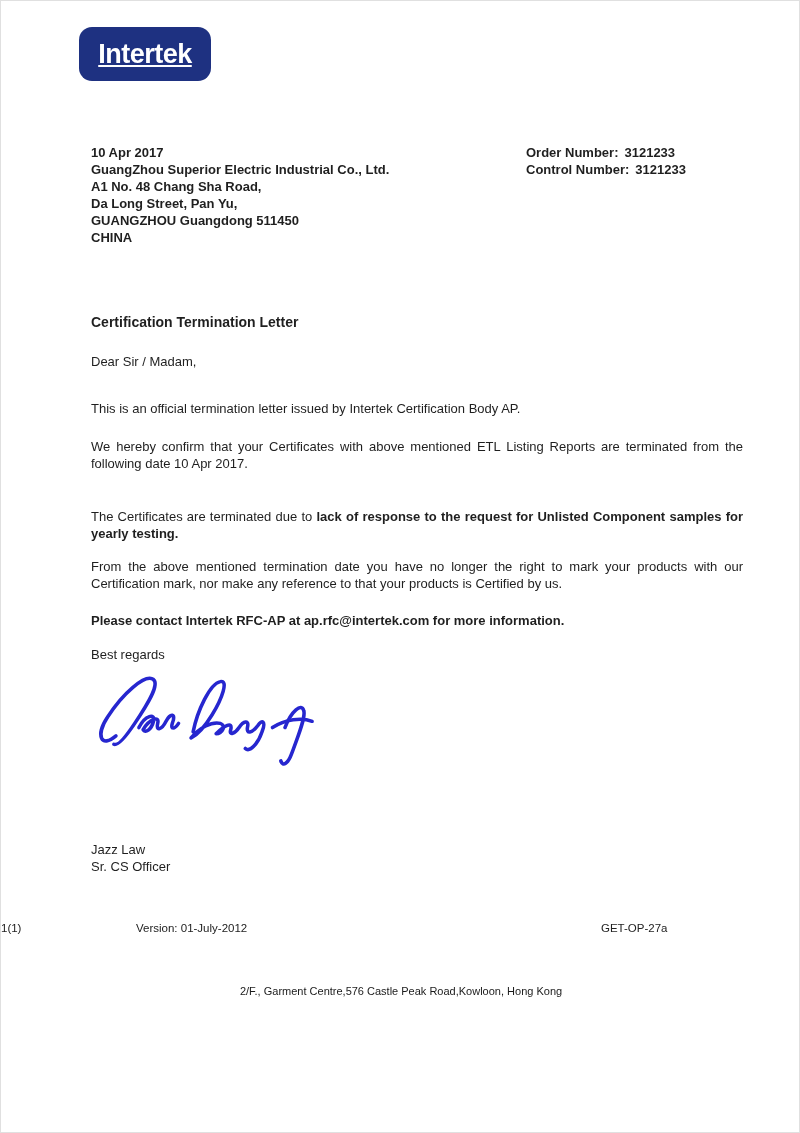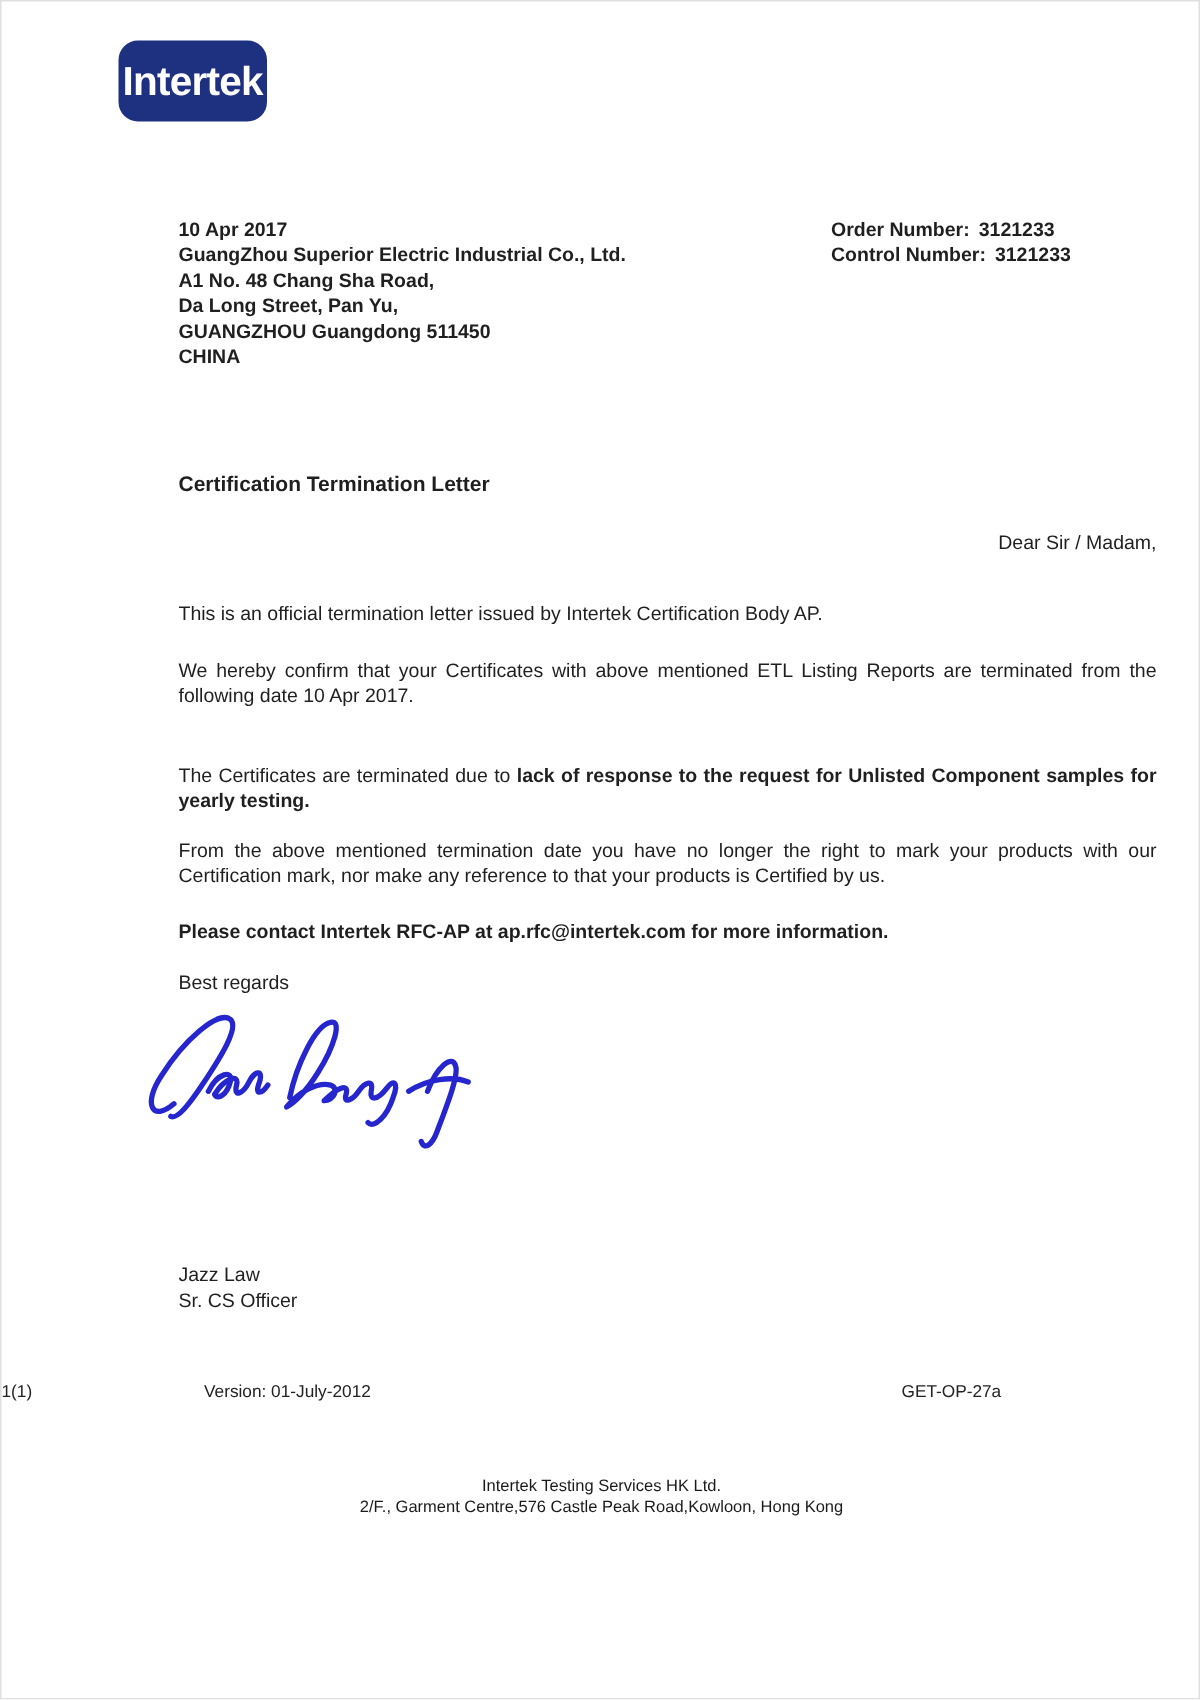"Intertek" .logo { text-decoration: none -> underline; width: 99px -> 132px }
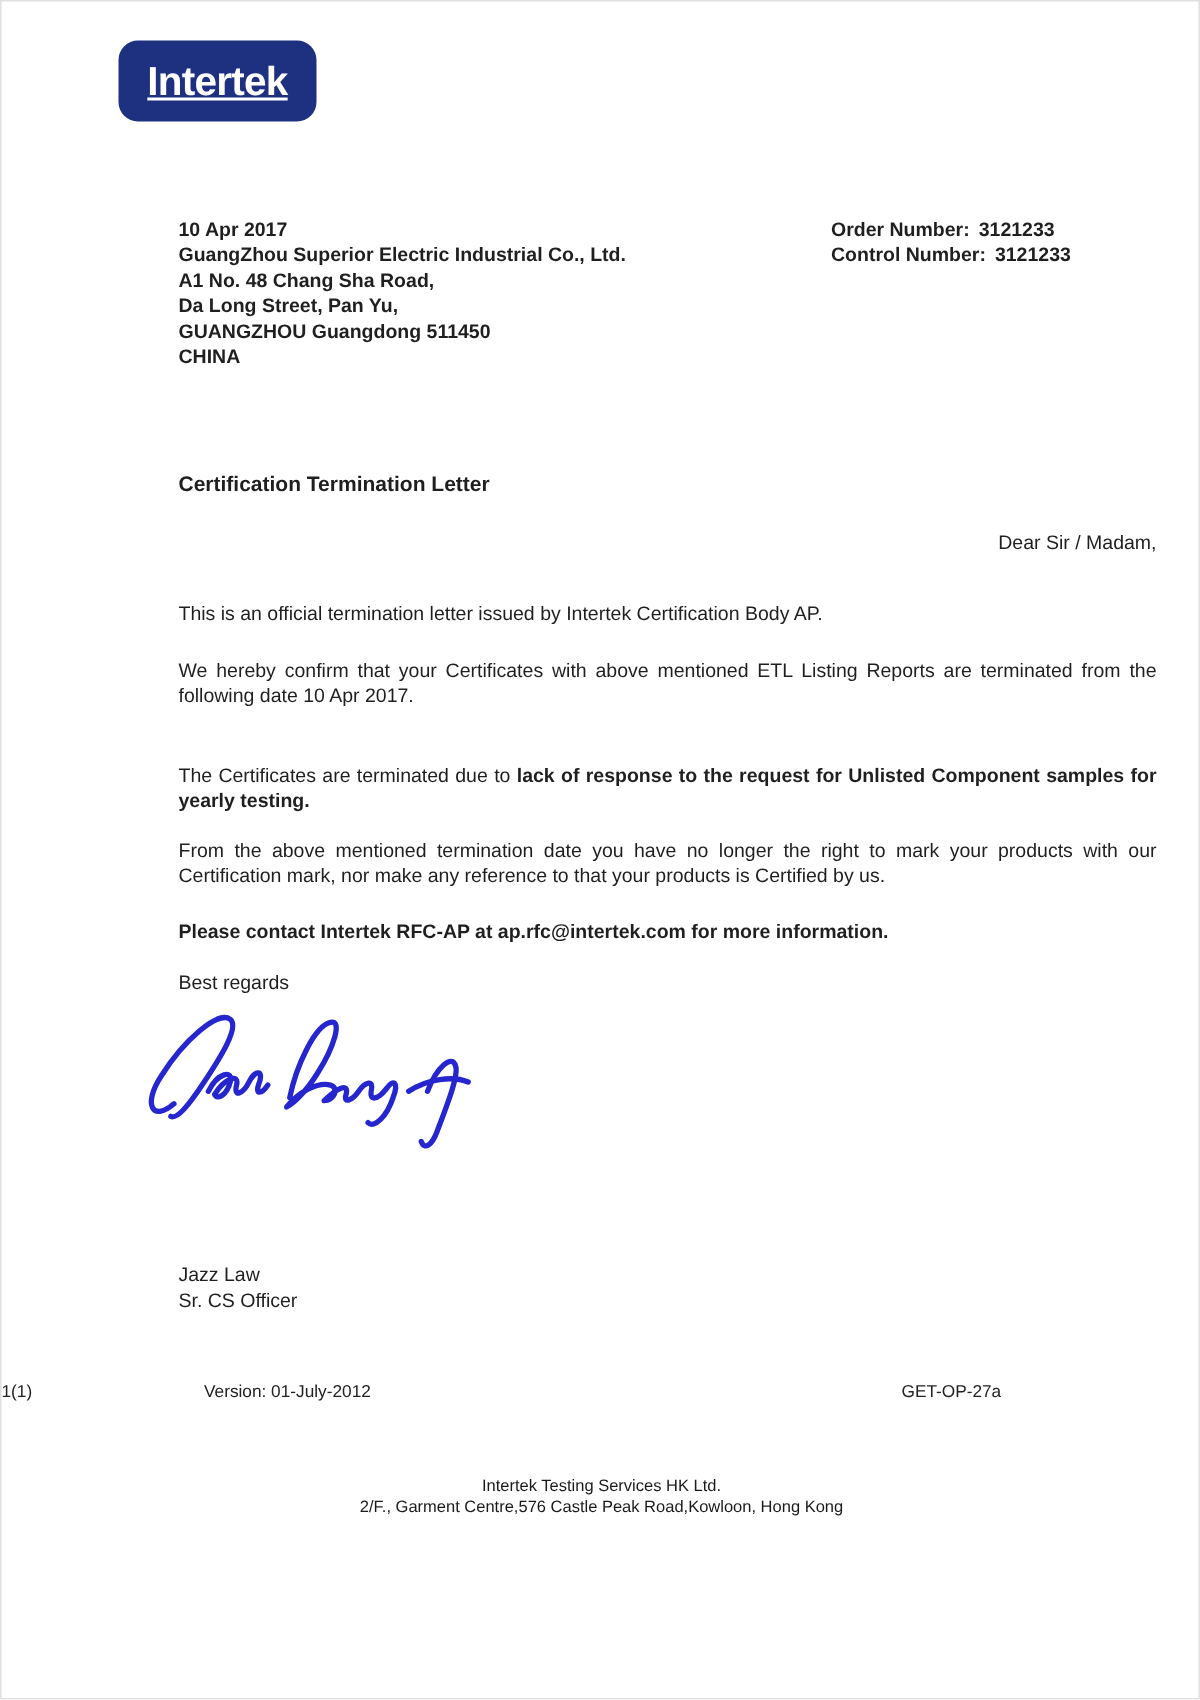"10 Apr 2017" .block { margin-left: 28px -> none }
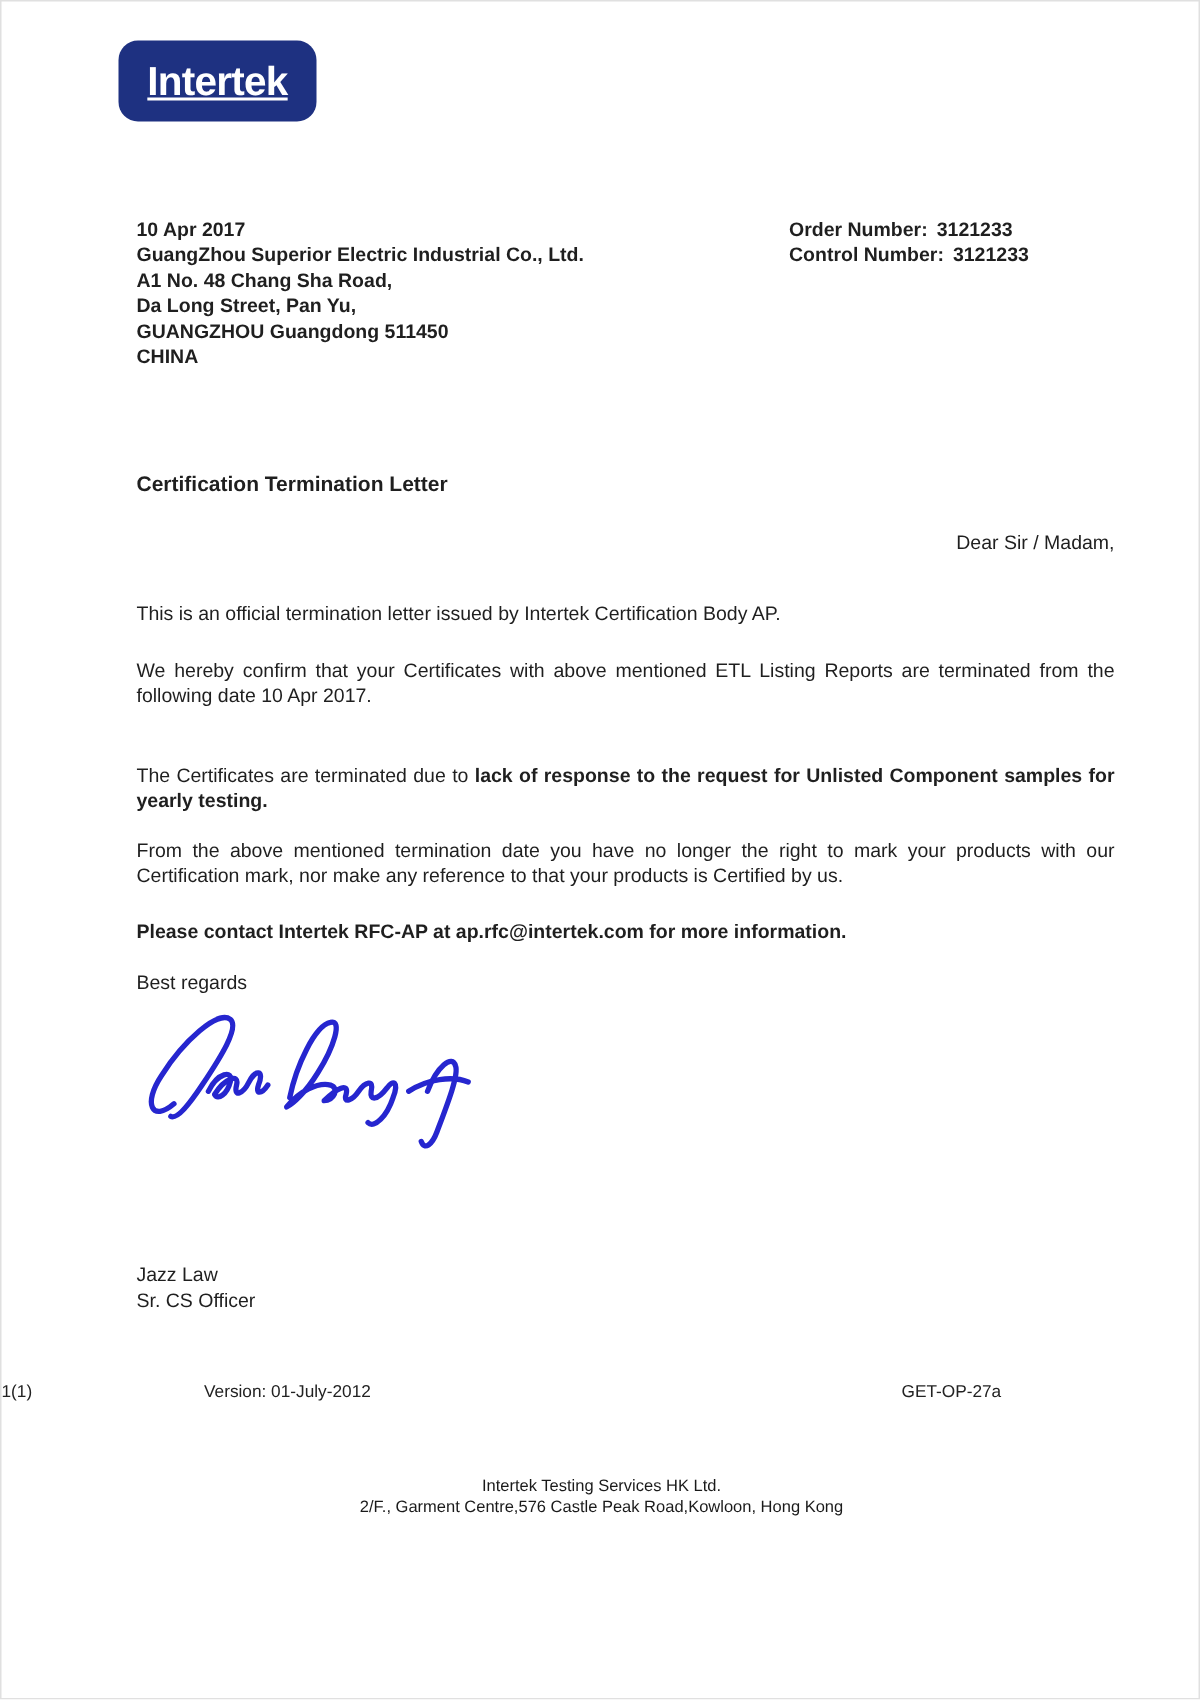"Dear Sir / Madam," .salutation { text-align: right -> none }
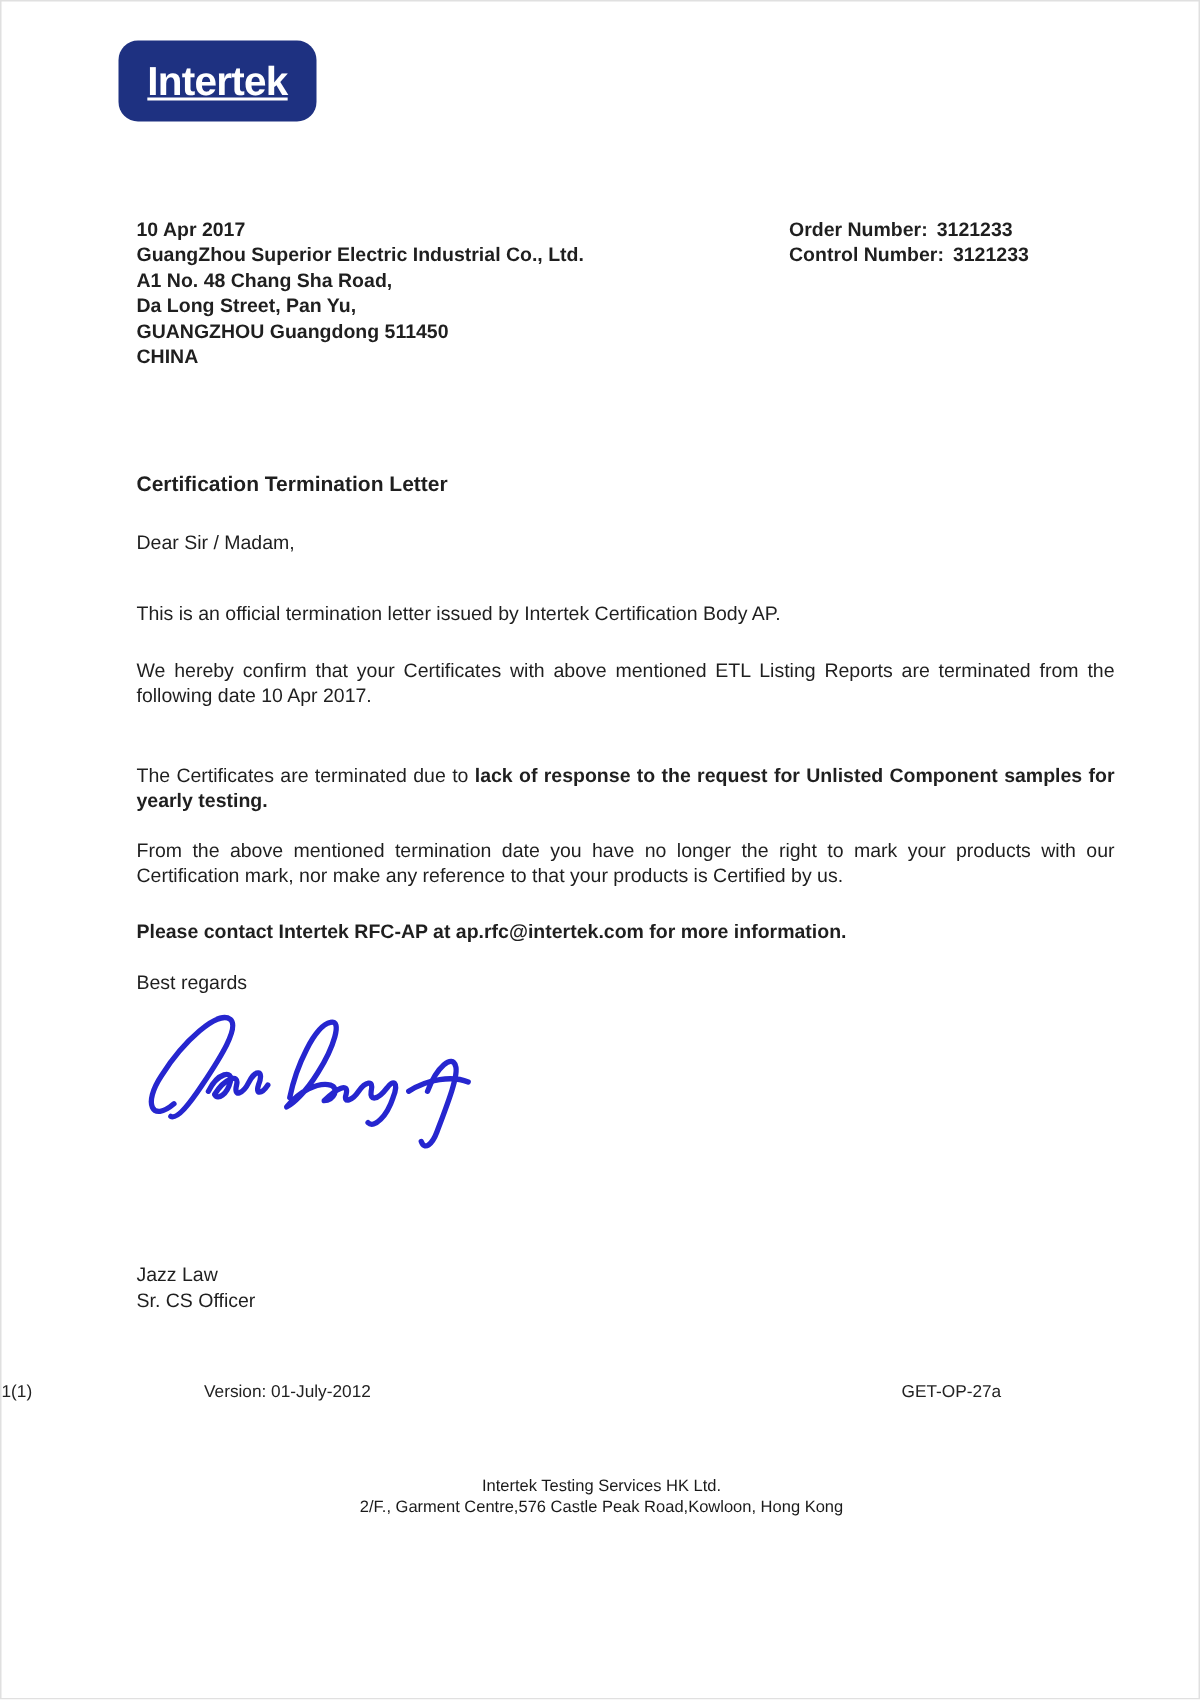"Intertek Testing Services HK Ltd." div { html: <div>Intertek Testing Services HK Ltd.</div> -> none }
